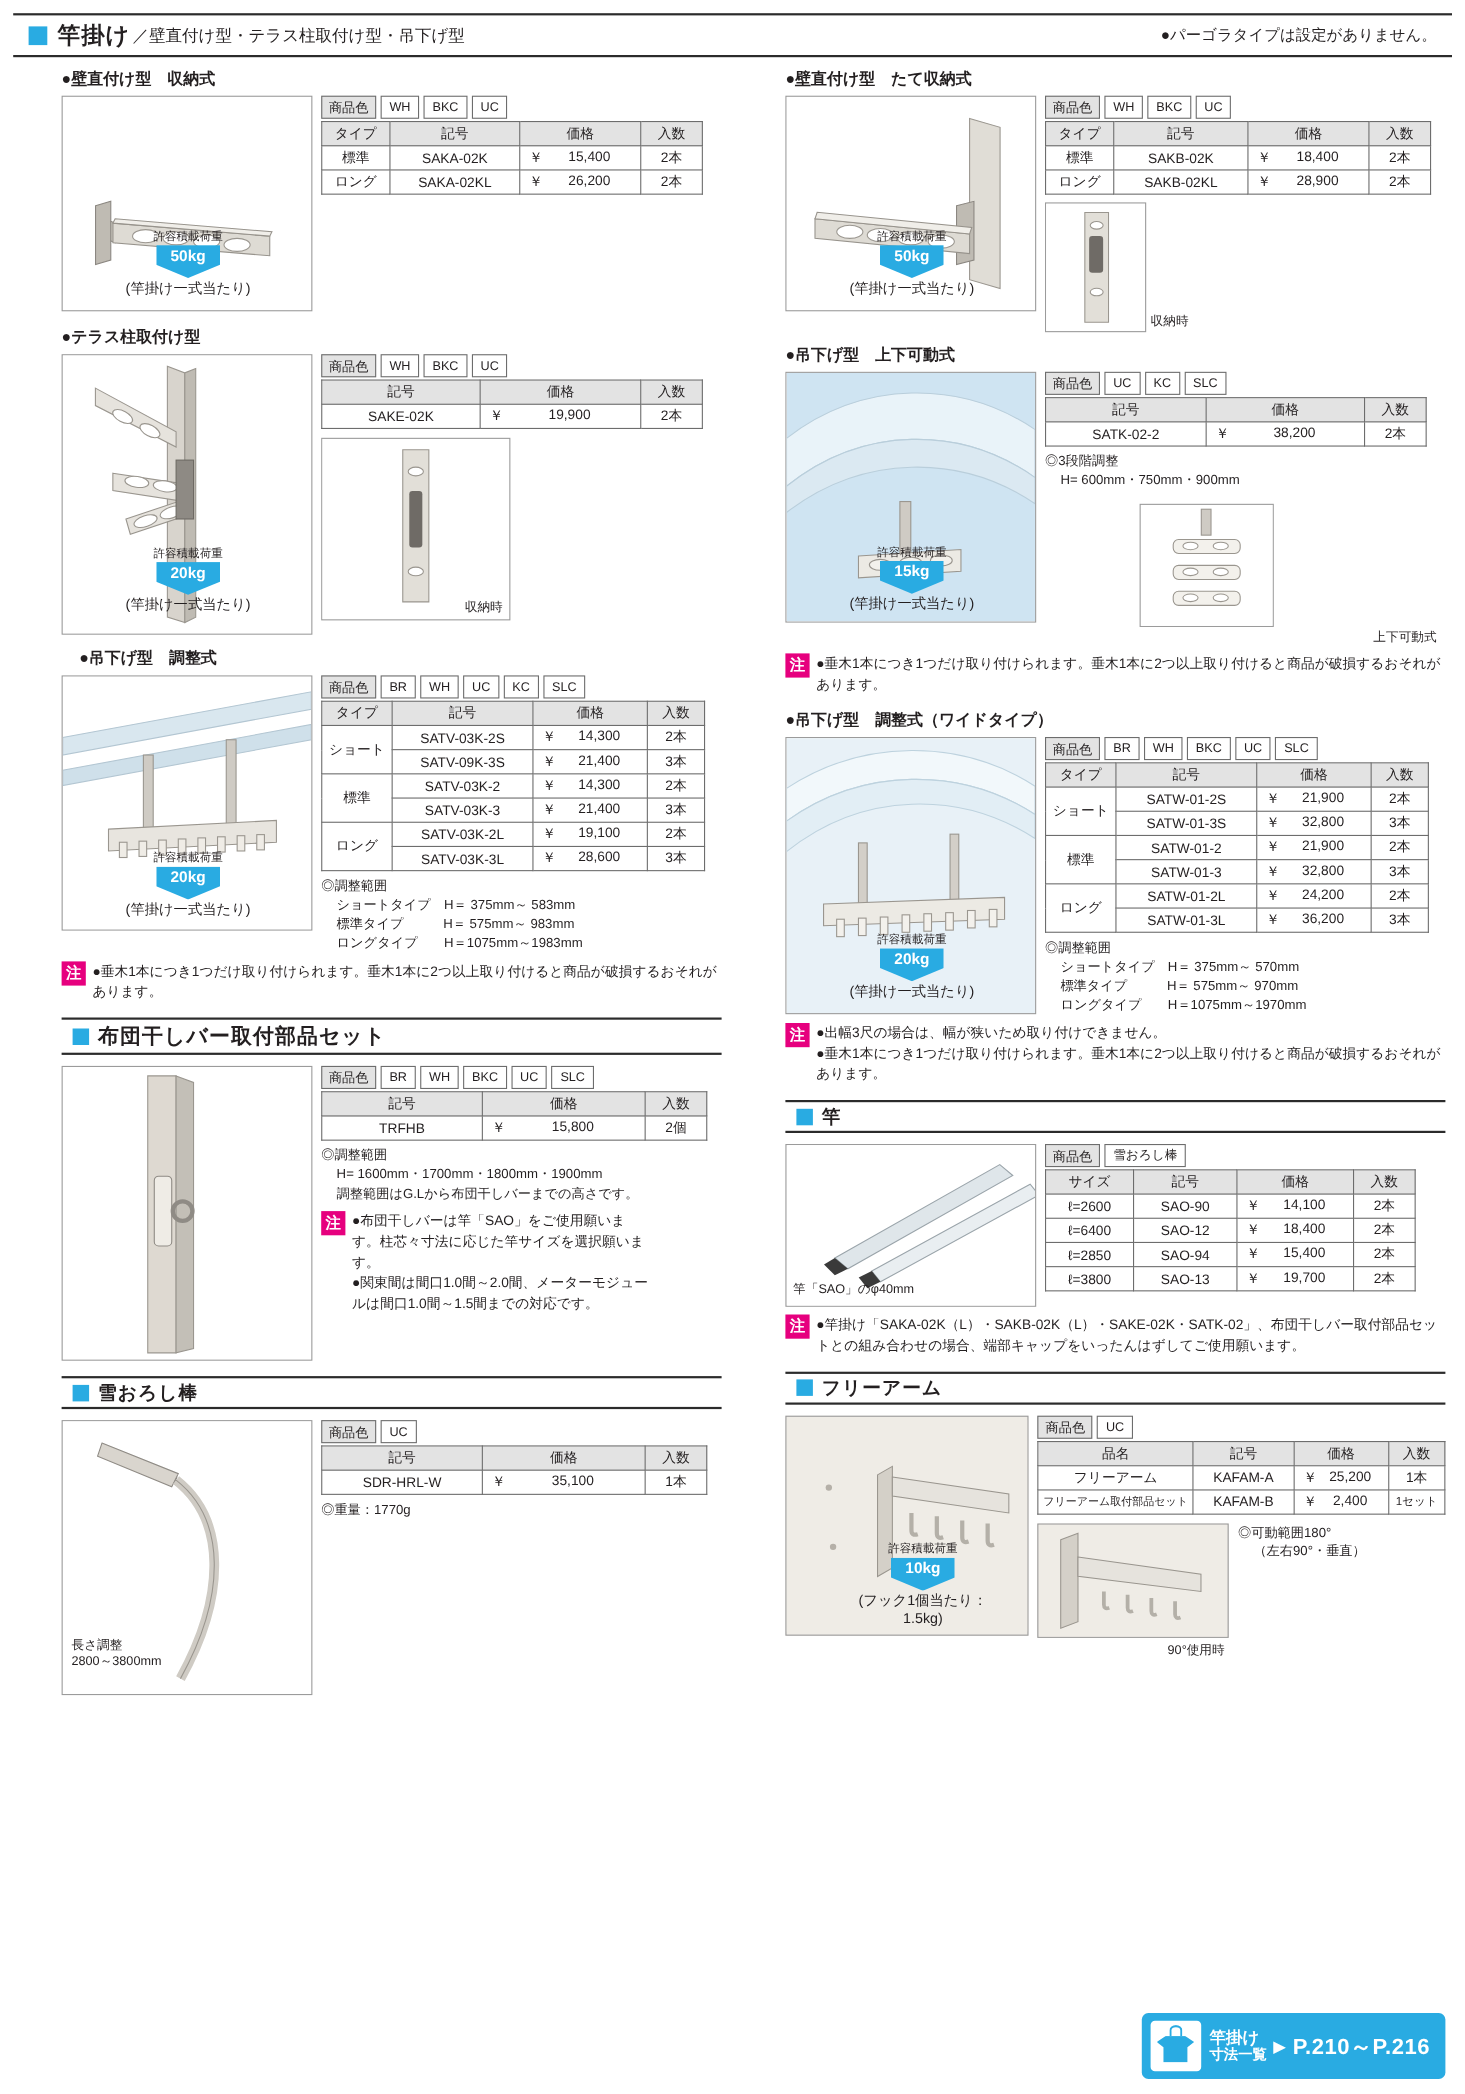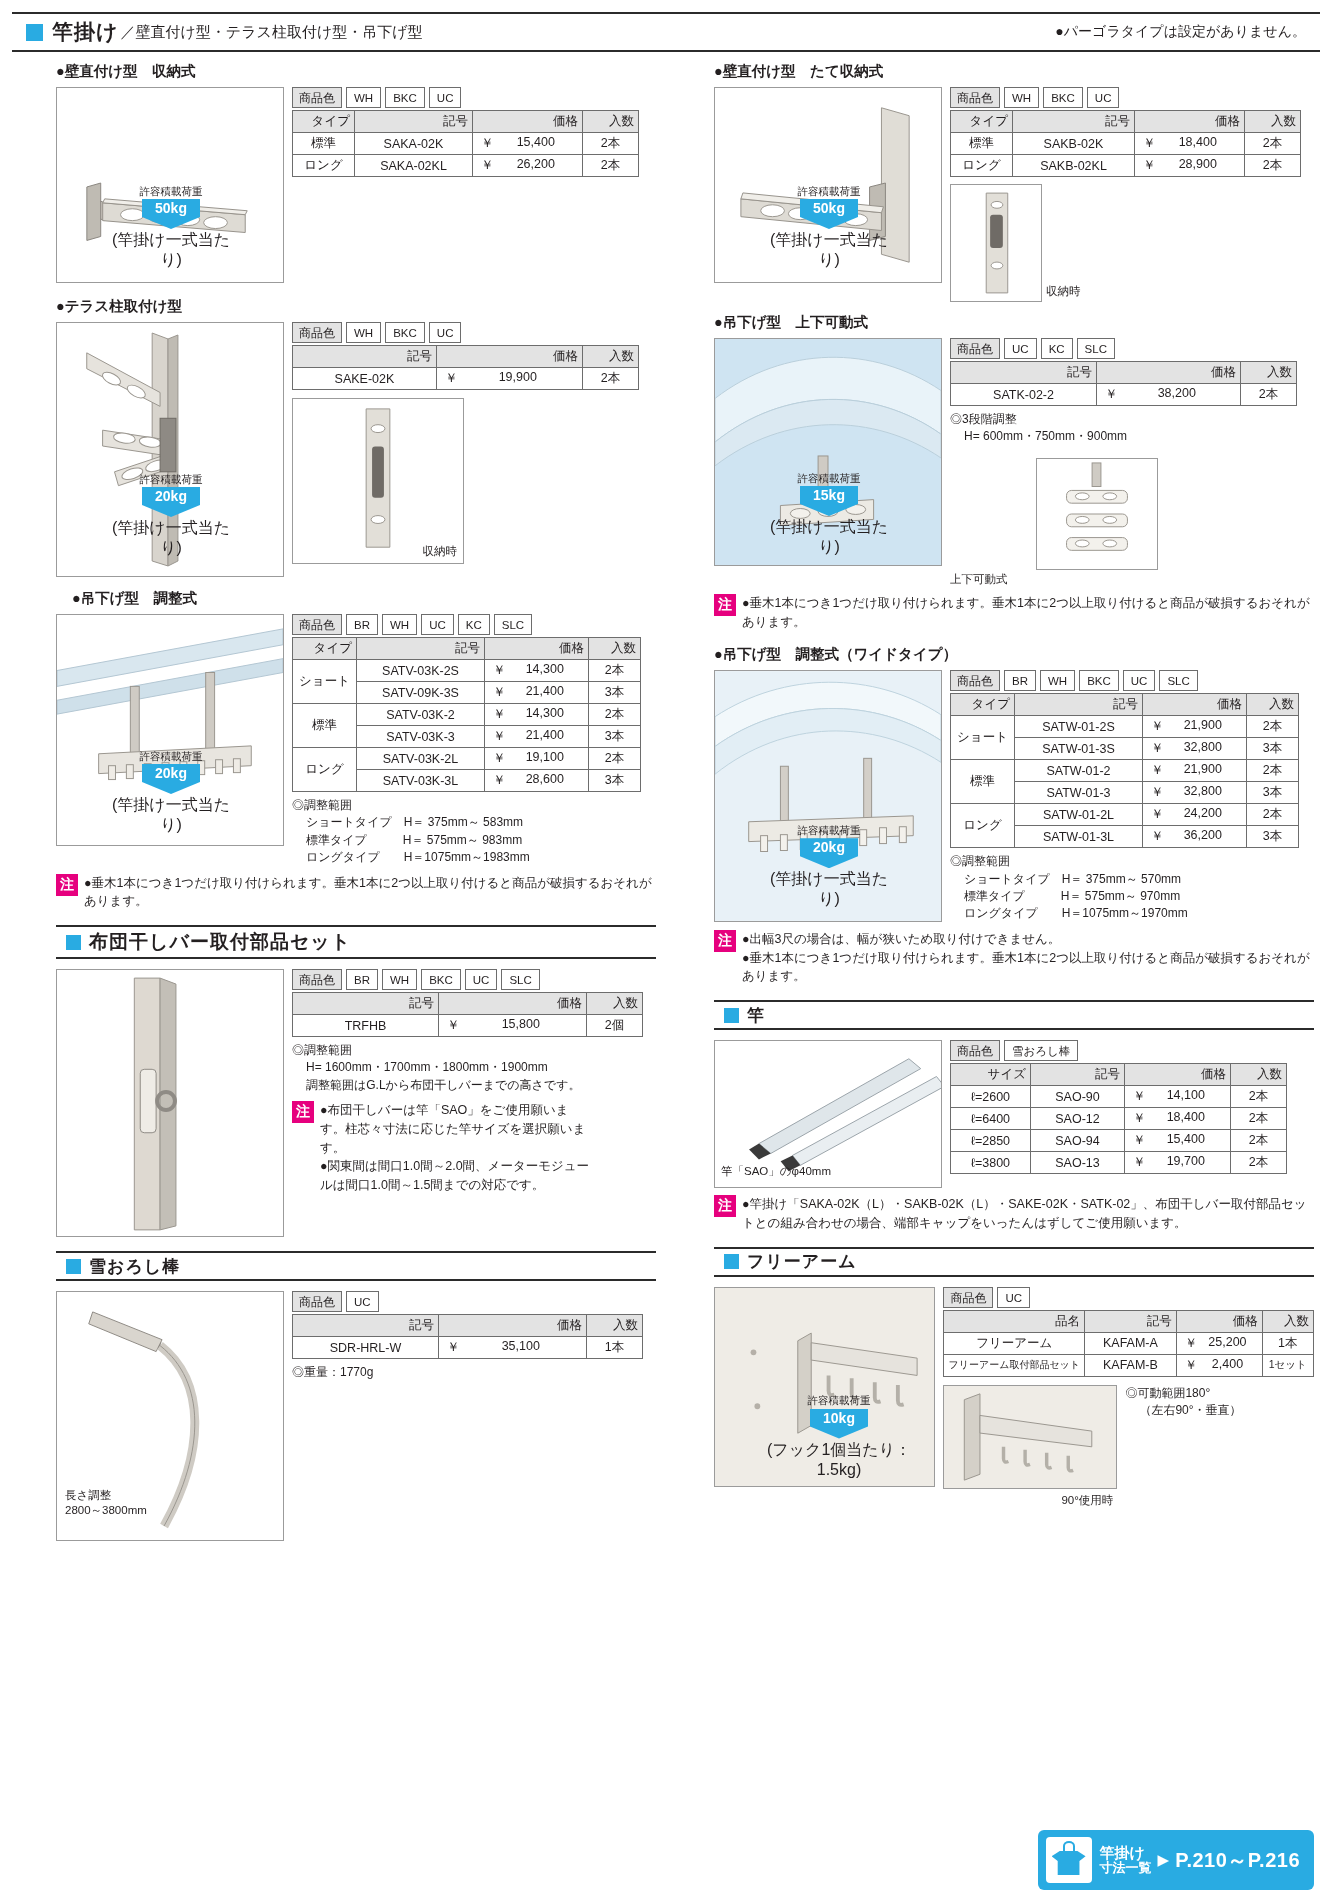"タイプ" table.spec th { text-align: right -> none }
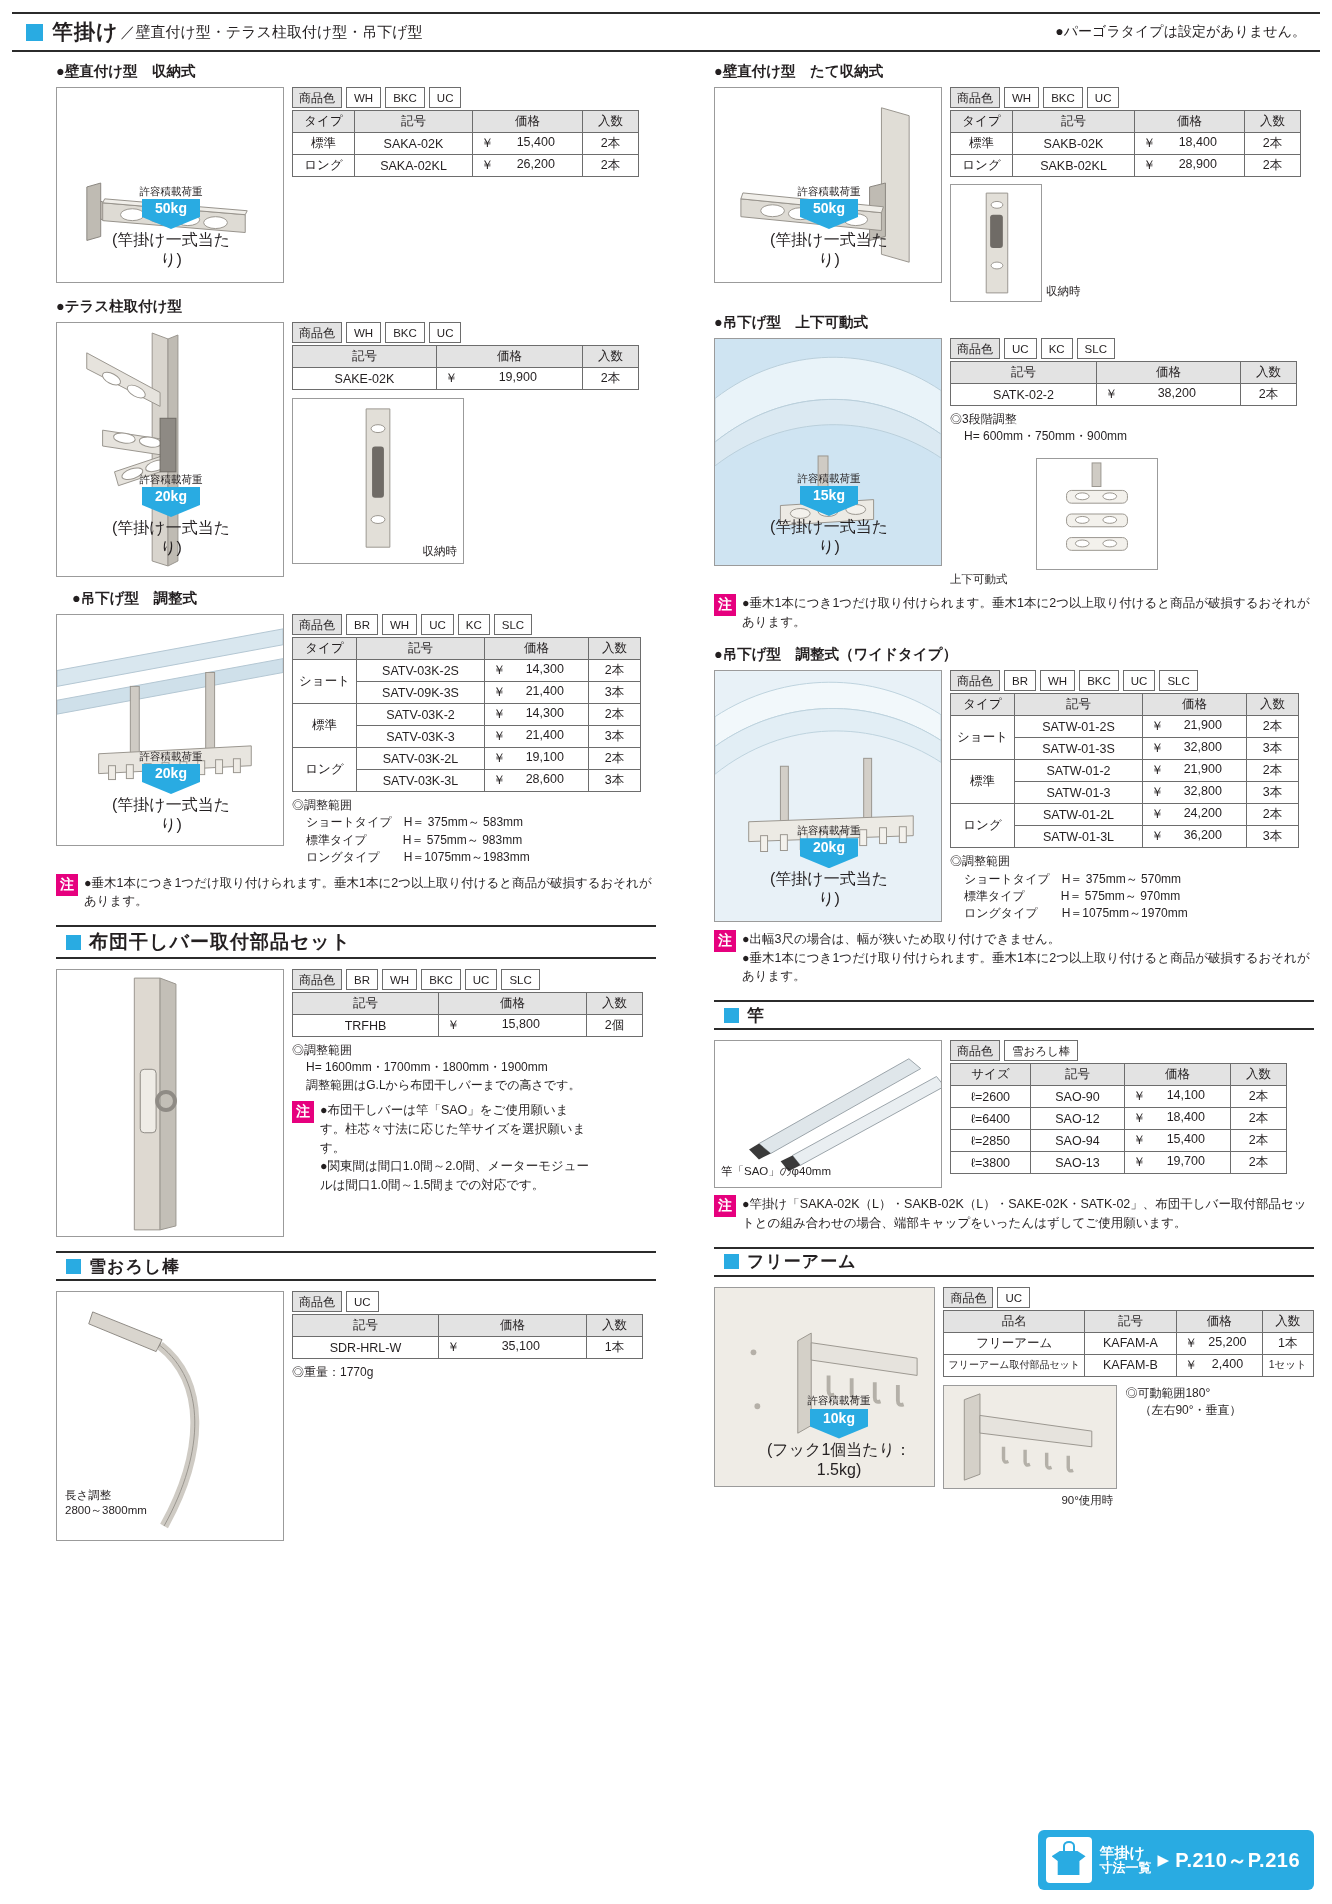"(竿掛け一式当たり)" .load .sub { font-size: 16px -> 13px }
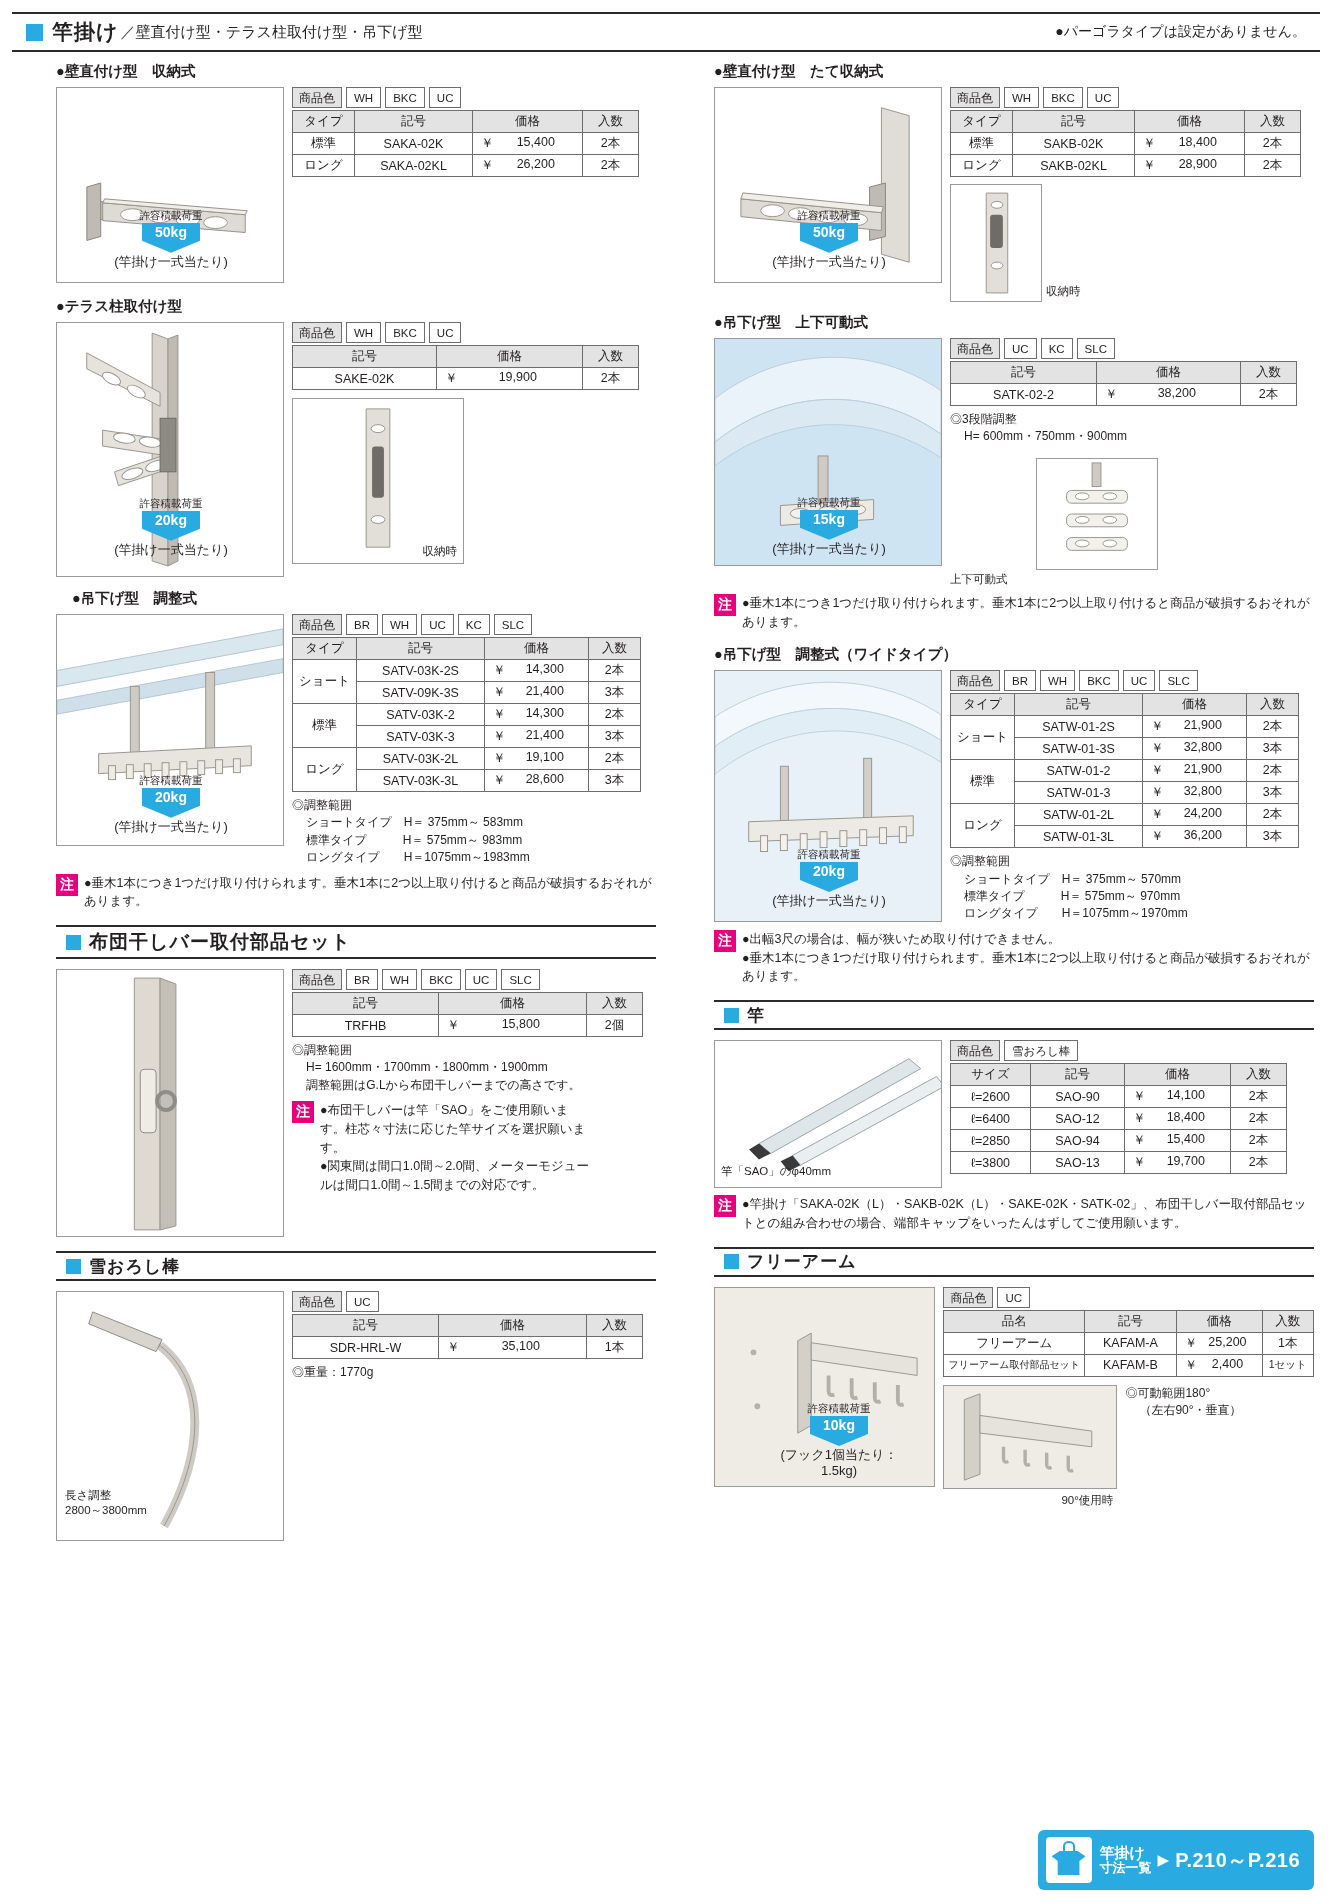"上下可動式" div { text-align: none -> right }
